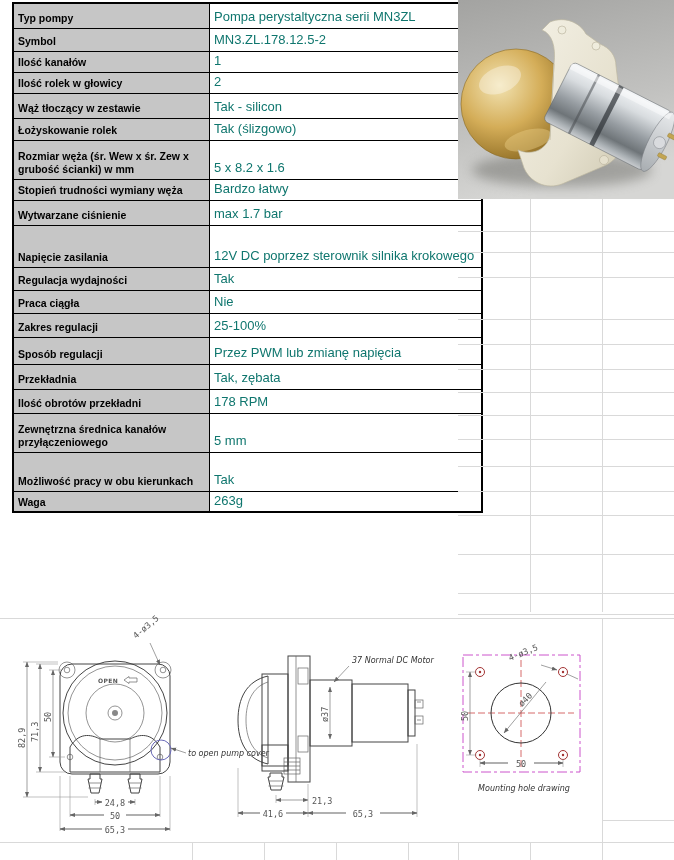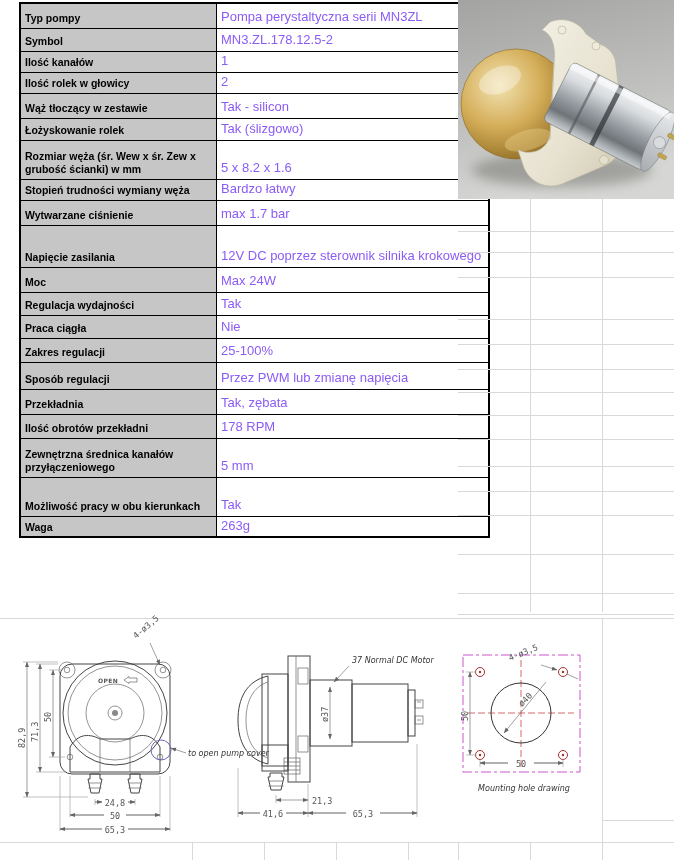"Typ pompy" #spec-table { left: 19px -> 12px }
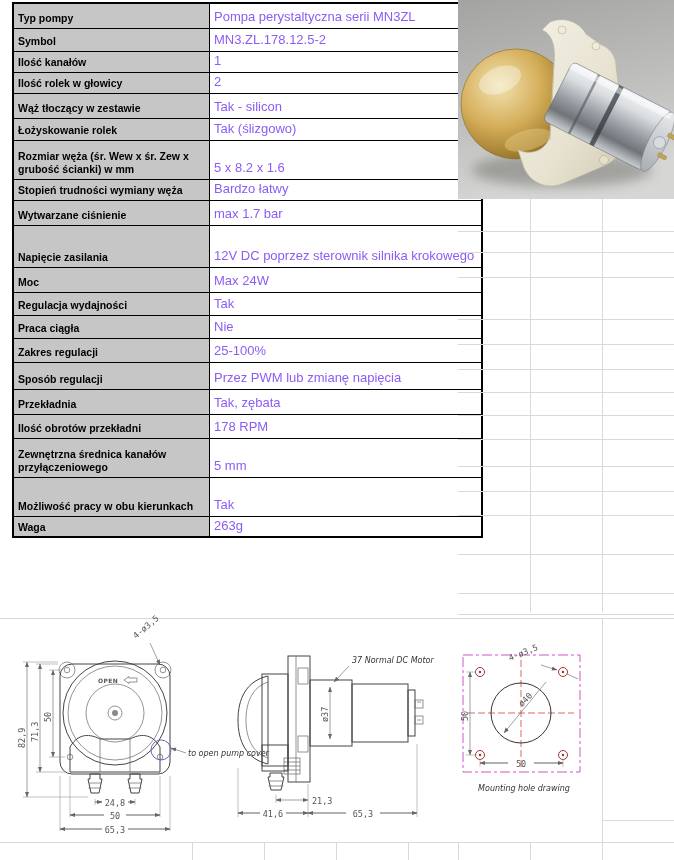"Pompa perystaltyczna serii MN3ZL" td.val { color: #8b5cf6 -> #0f766e }
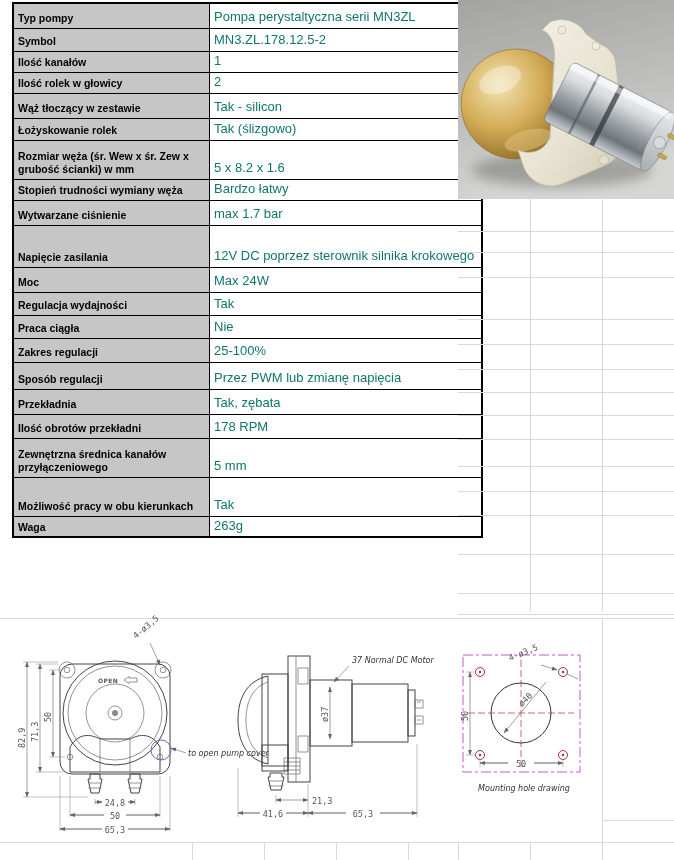"Moc" tr { html: <tr> <td>Moc</td> <td>Max 24W</td> </tr> -> none }
